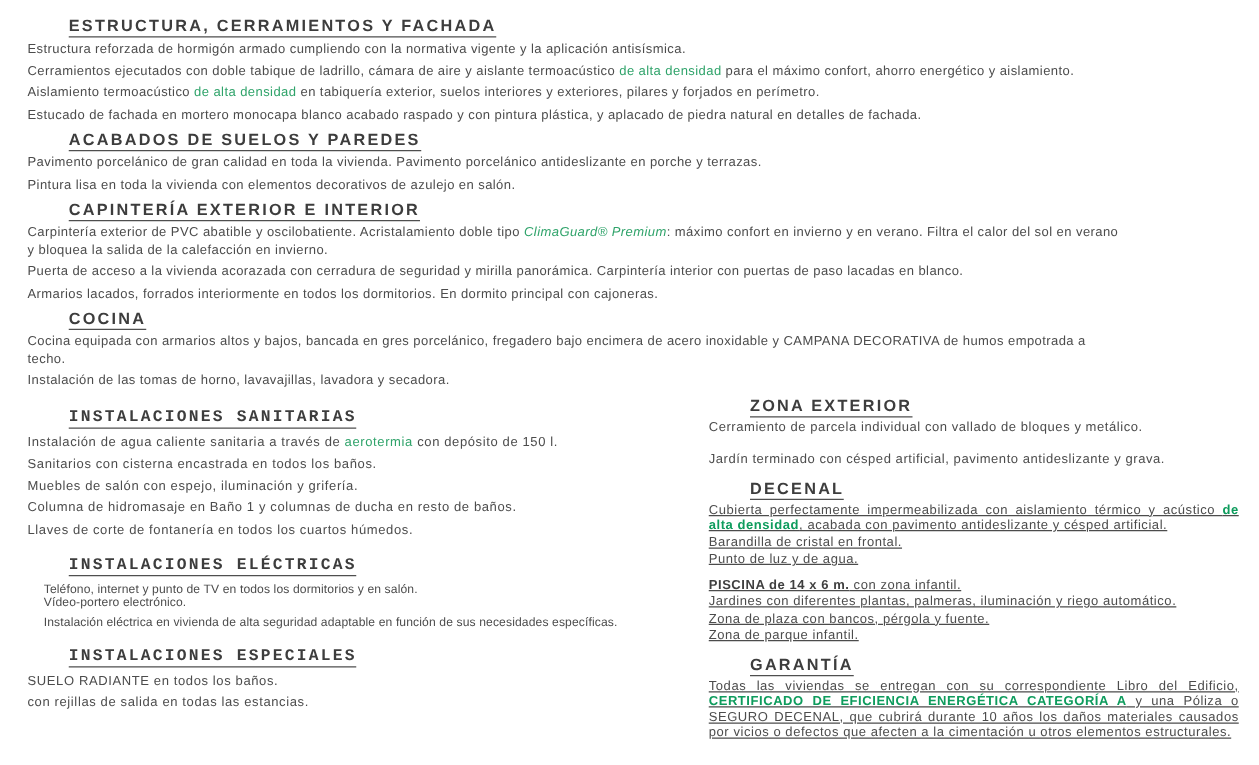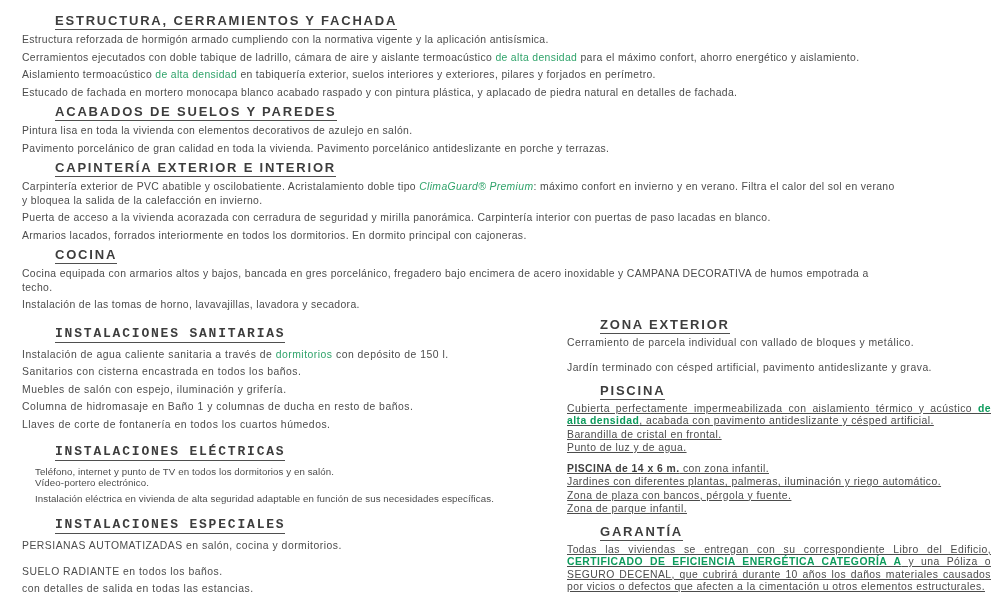"Pintura lisa en toda la" p { order: before "Pavimento porcelánico de gran calidad" -> after "Pavimento porcelánico de gran calidad" }
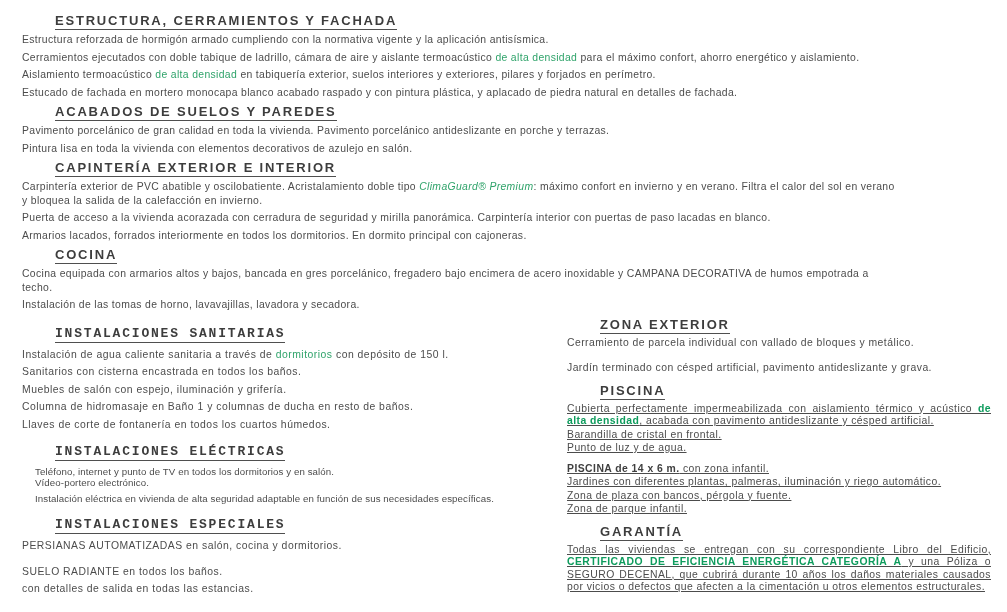"dormitorios" span.g { text: dormitorios -> aerotermia }
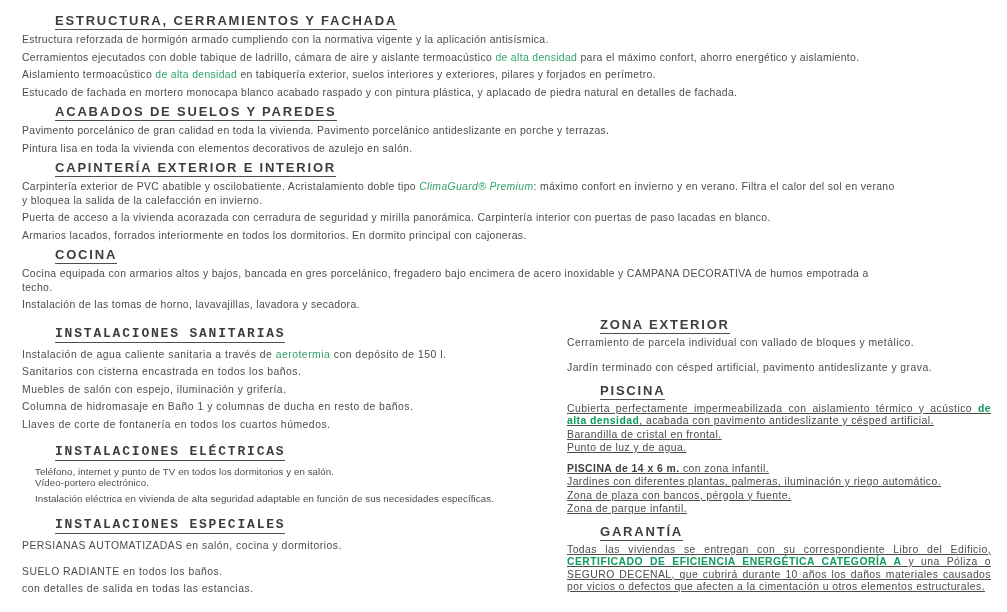"PISCINA" span.hd { text: PISCINA -> DECENAL }
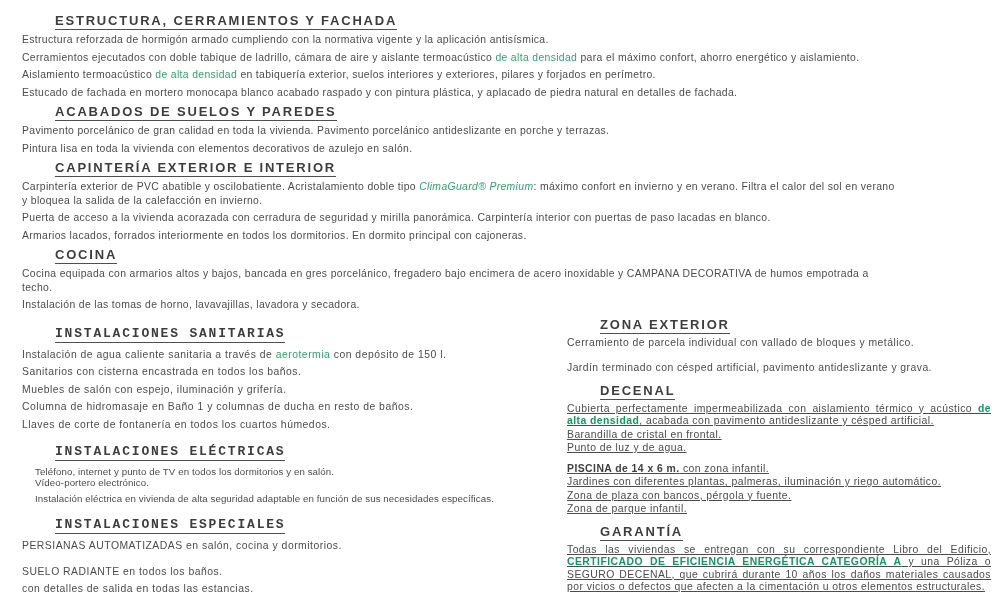"PERSIANAS AUTOMATIZADAS en salón, cocina" p.gap { html: <p><span>PERSIANAS AUTOMATIZADAS en salón, cocina y dormitorios.</span></p> -> none }
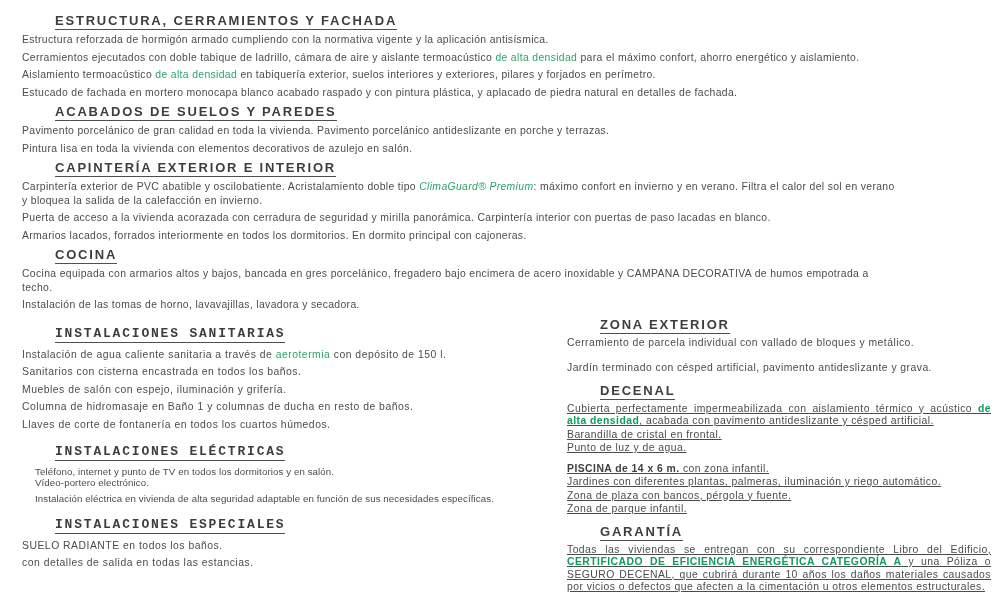"con detalles de salida en" span { text: detalles -> rejillas }
